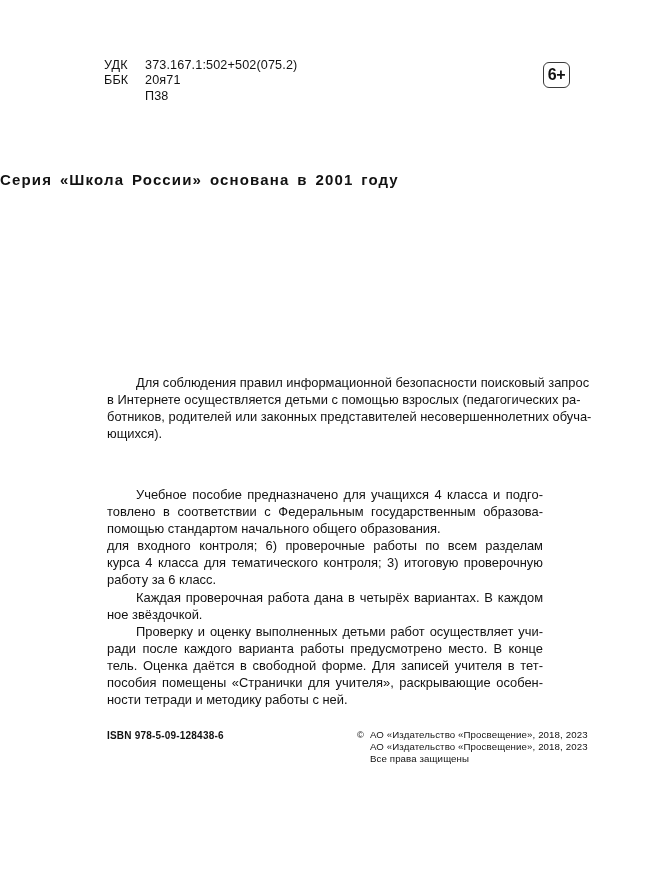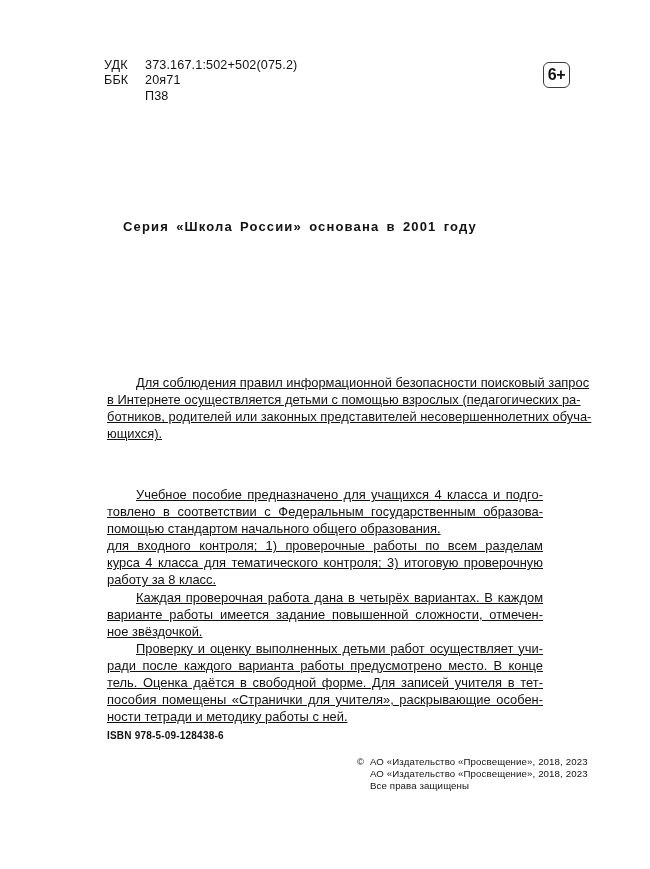"Серия «Школа России» основана в" .series-line { font-size: 13px -> 15px; margin-top: 48px -> none; text-align: center -> left }
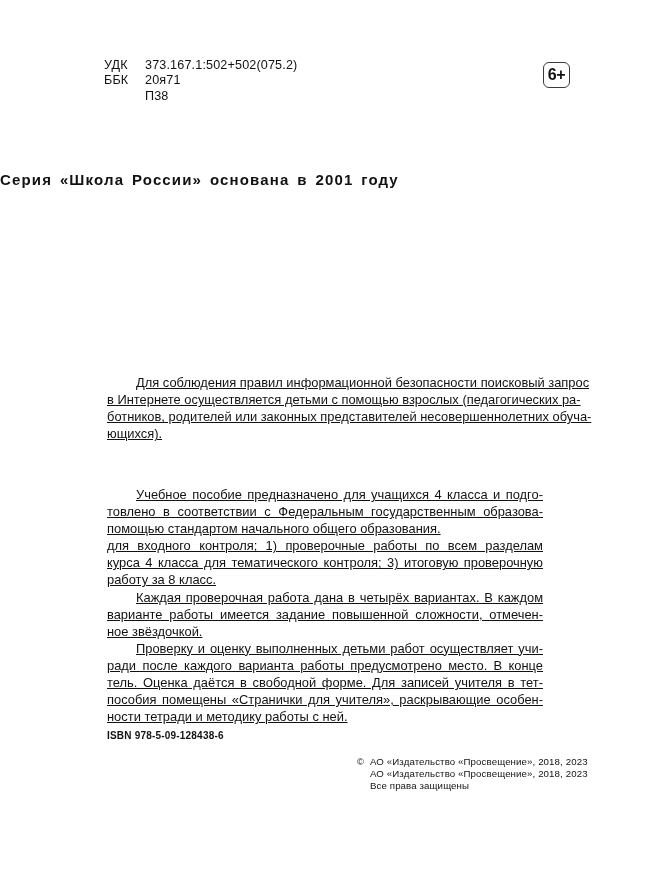"Для соблюдения правил информационной" .textblock { text-decoration: underline -> none }
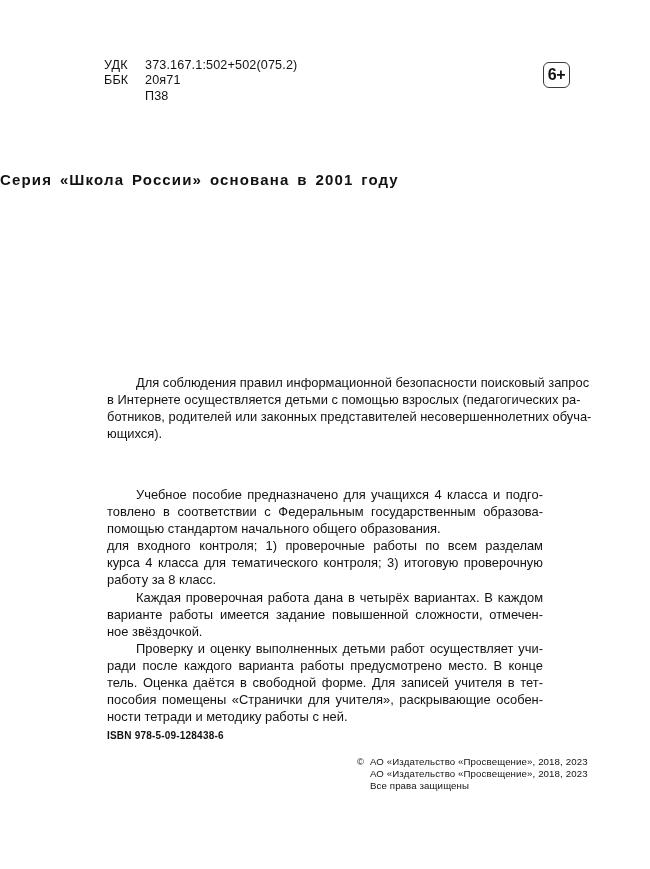"для входного контроля; 1) проверочные" span.ln { text: 1 -> 6 }
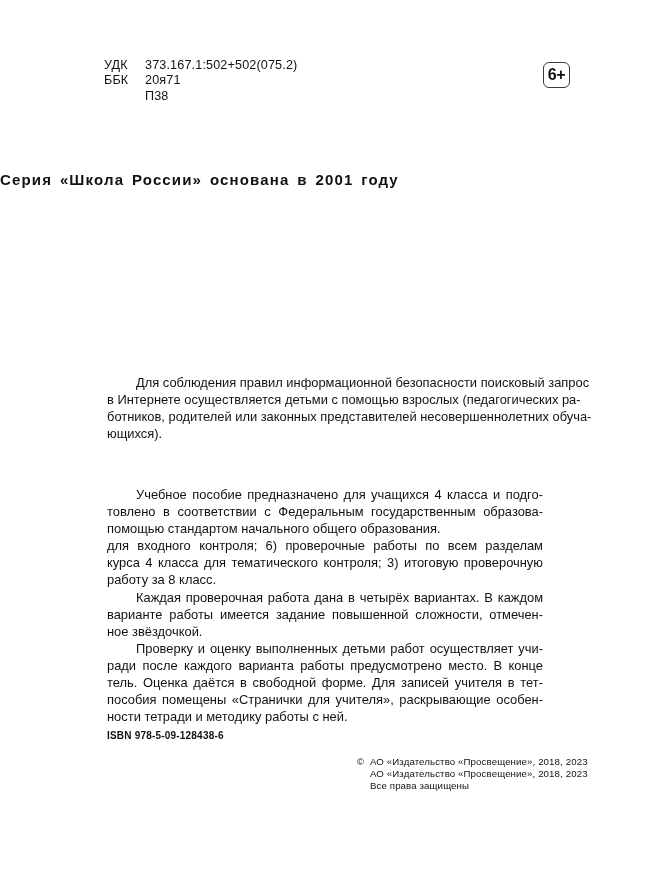"работу за 8 класс." span.ln { text: 8 -> 6 }
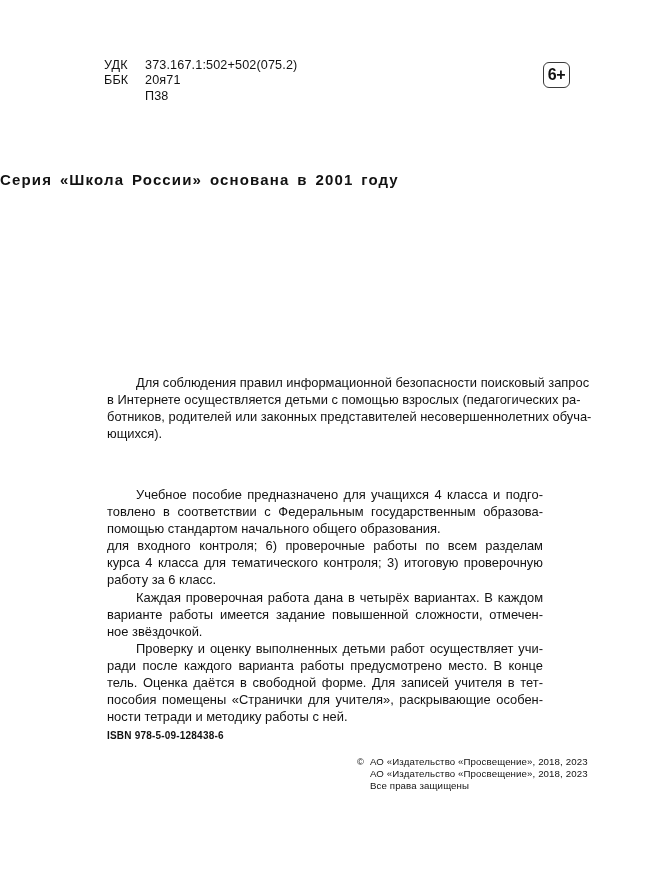"варианте работы имеется задание" span.ln { html: <span>варианте работы имеется задание повышенной сложности, отмечен-</span> -> none }
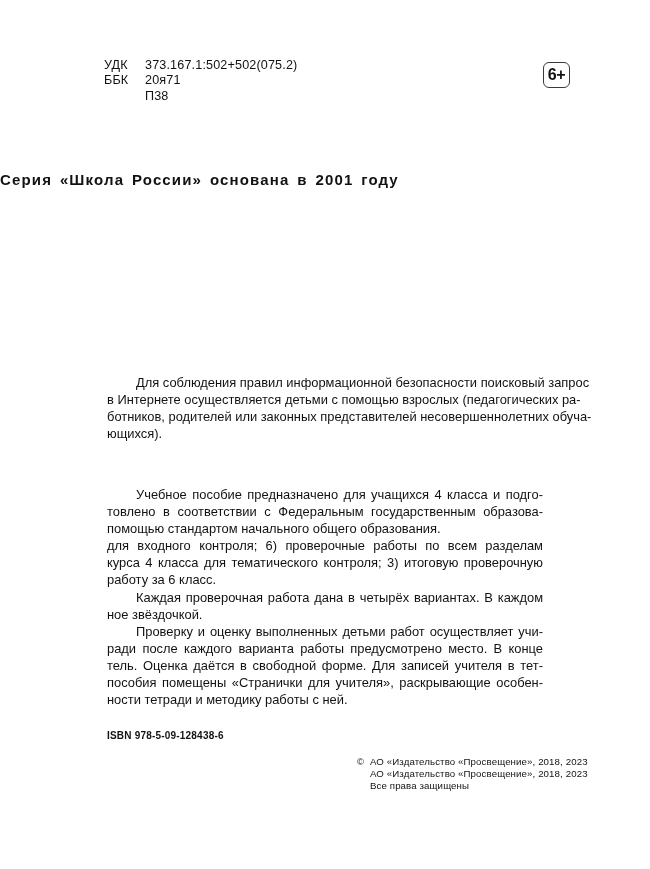"© АО «Издательство «Просвещение», 2018," .copyright { top: 756px -> 729px }
